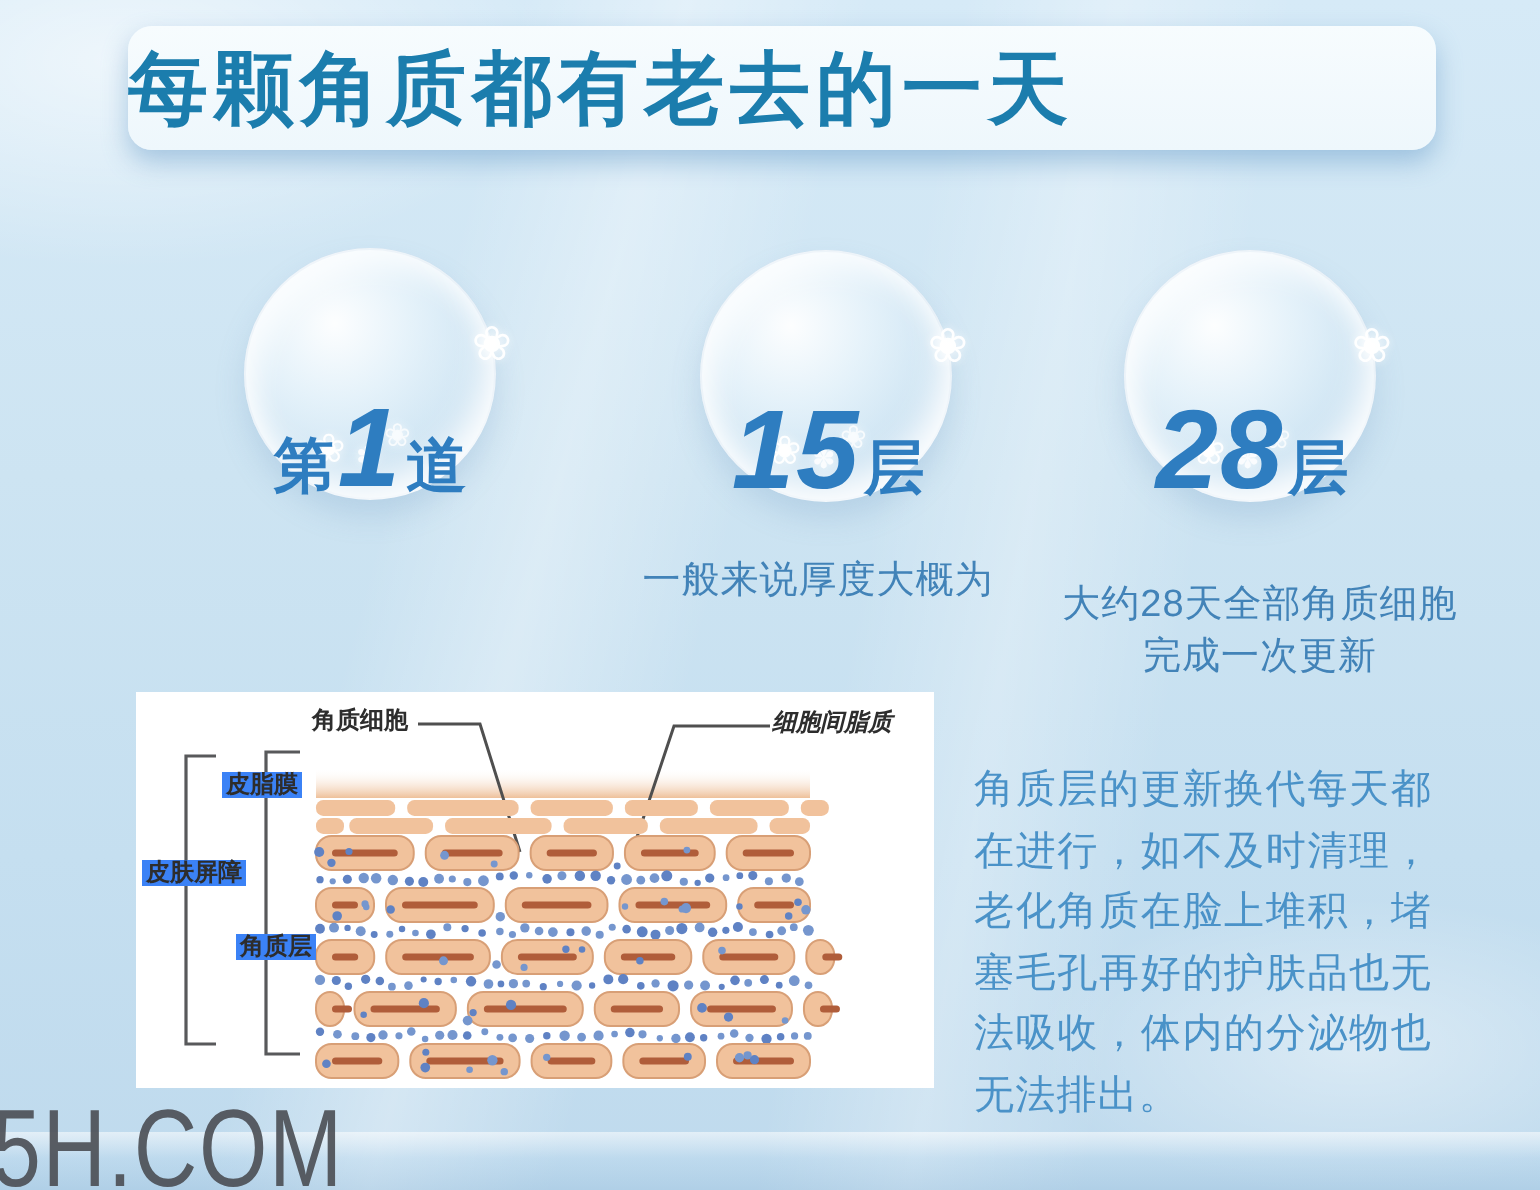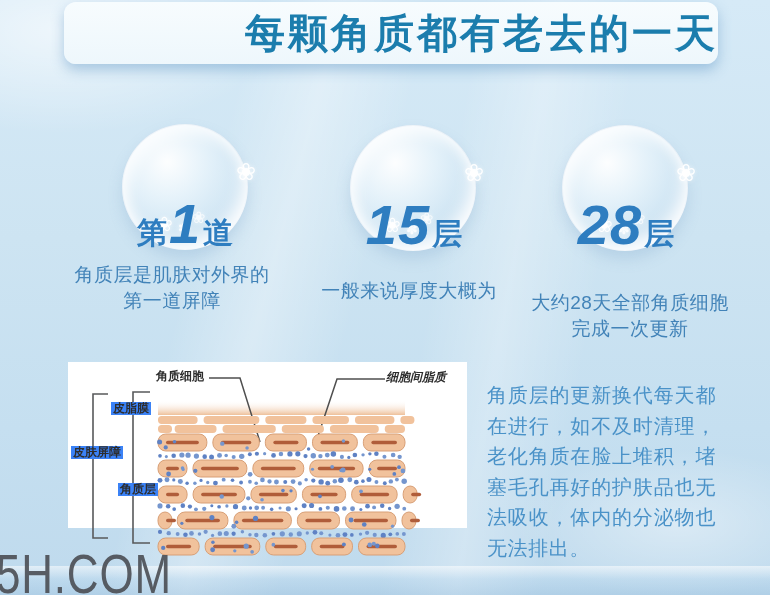"每颗角质都有老去的一天" .banner { justify-content: flex-end -> flex-start; top: 2px -> 13px }
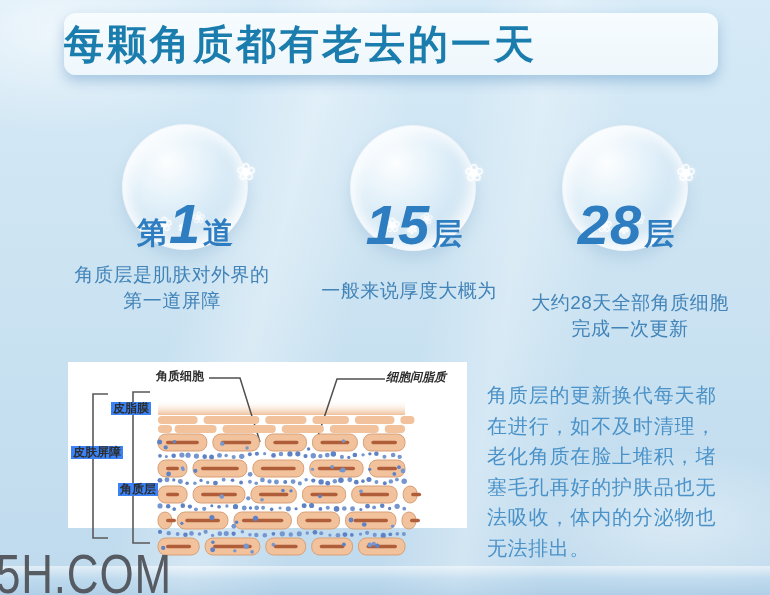"角质层是肌肤对外界的" div.caption { html: <div> <div>角质层是肌肤对外界的</div> <div>第一道屏障</div> </div> -> none }
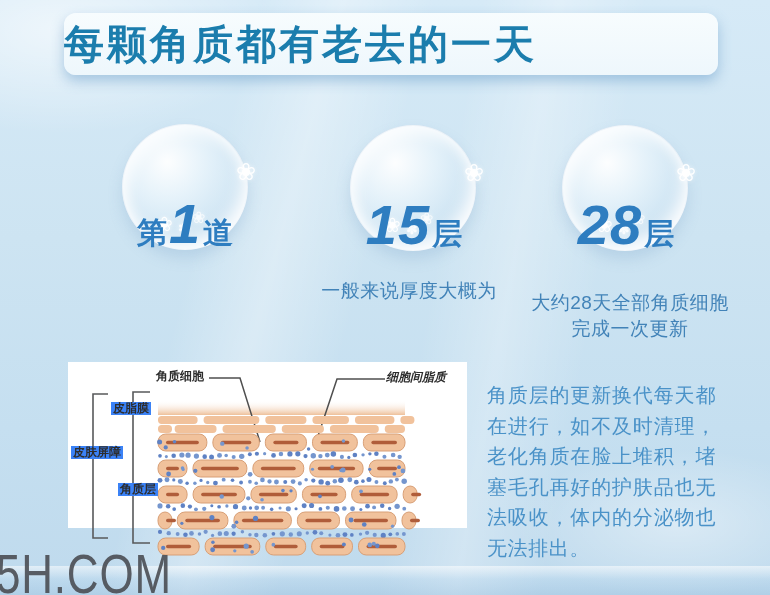"角质细胞" .diagram-box { height: 166px -> 198px; top: 362px -> 346px }
